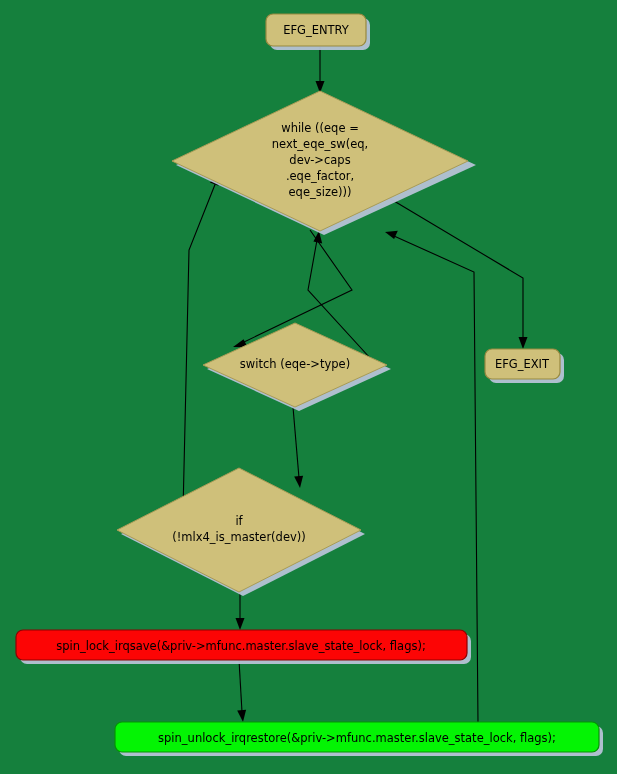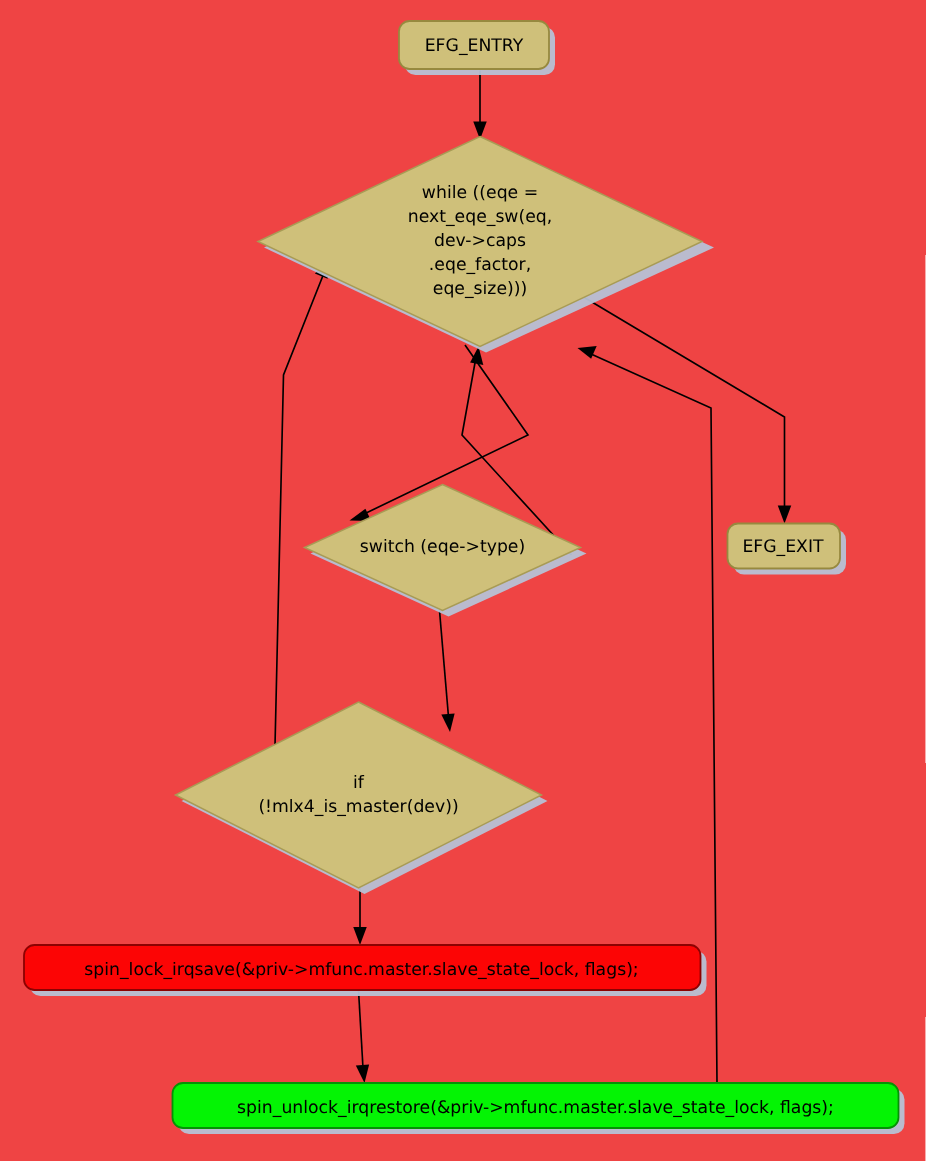"EFG_ENTRY" #canvas { background: #ef4444 -> #15803d }
